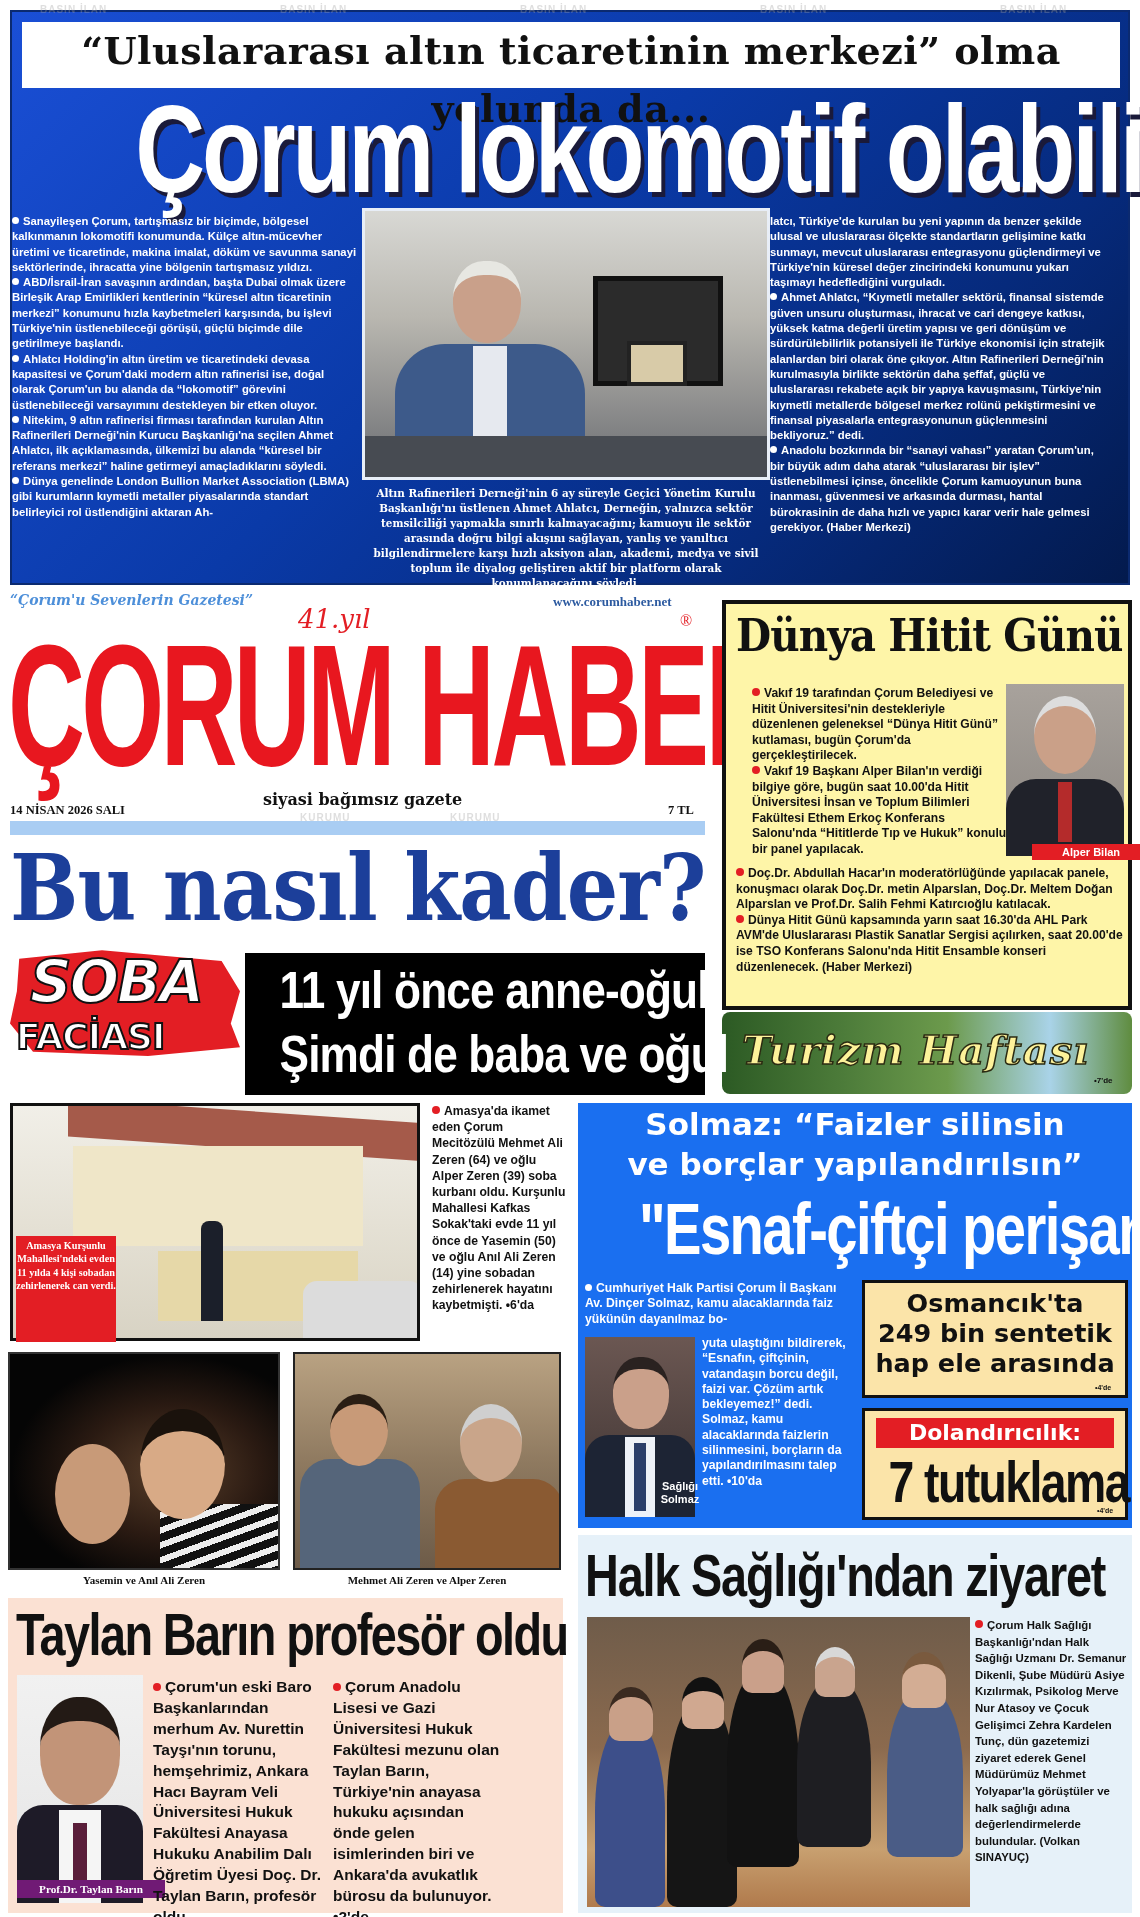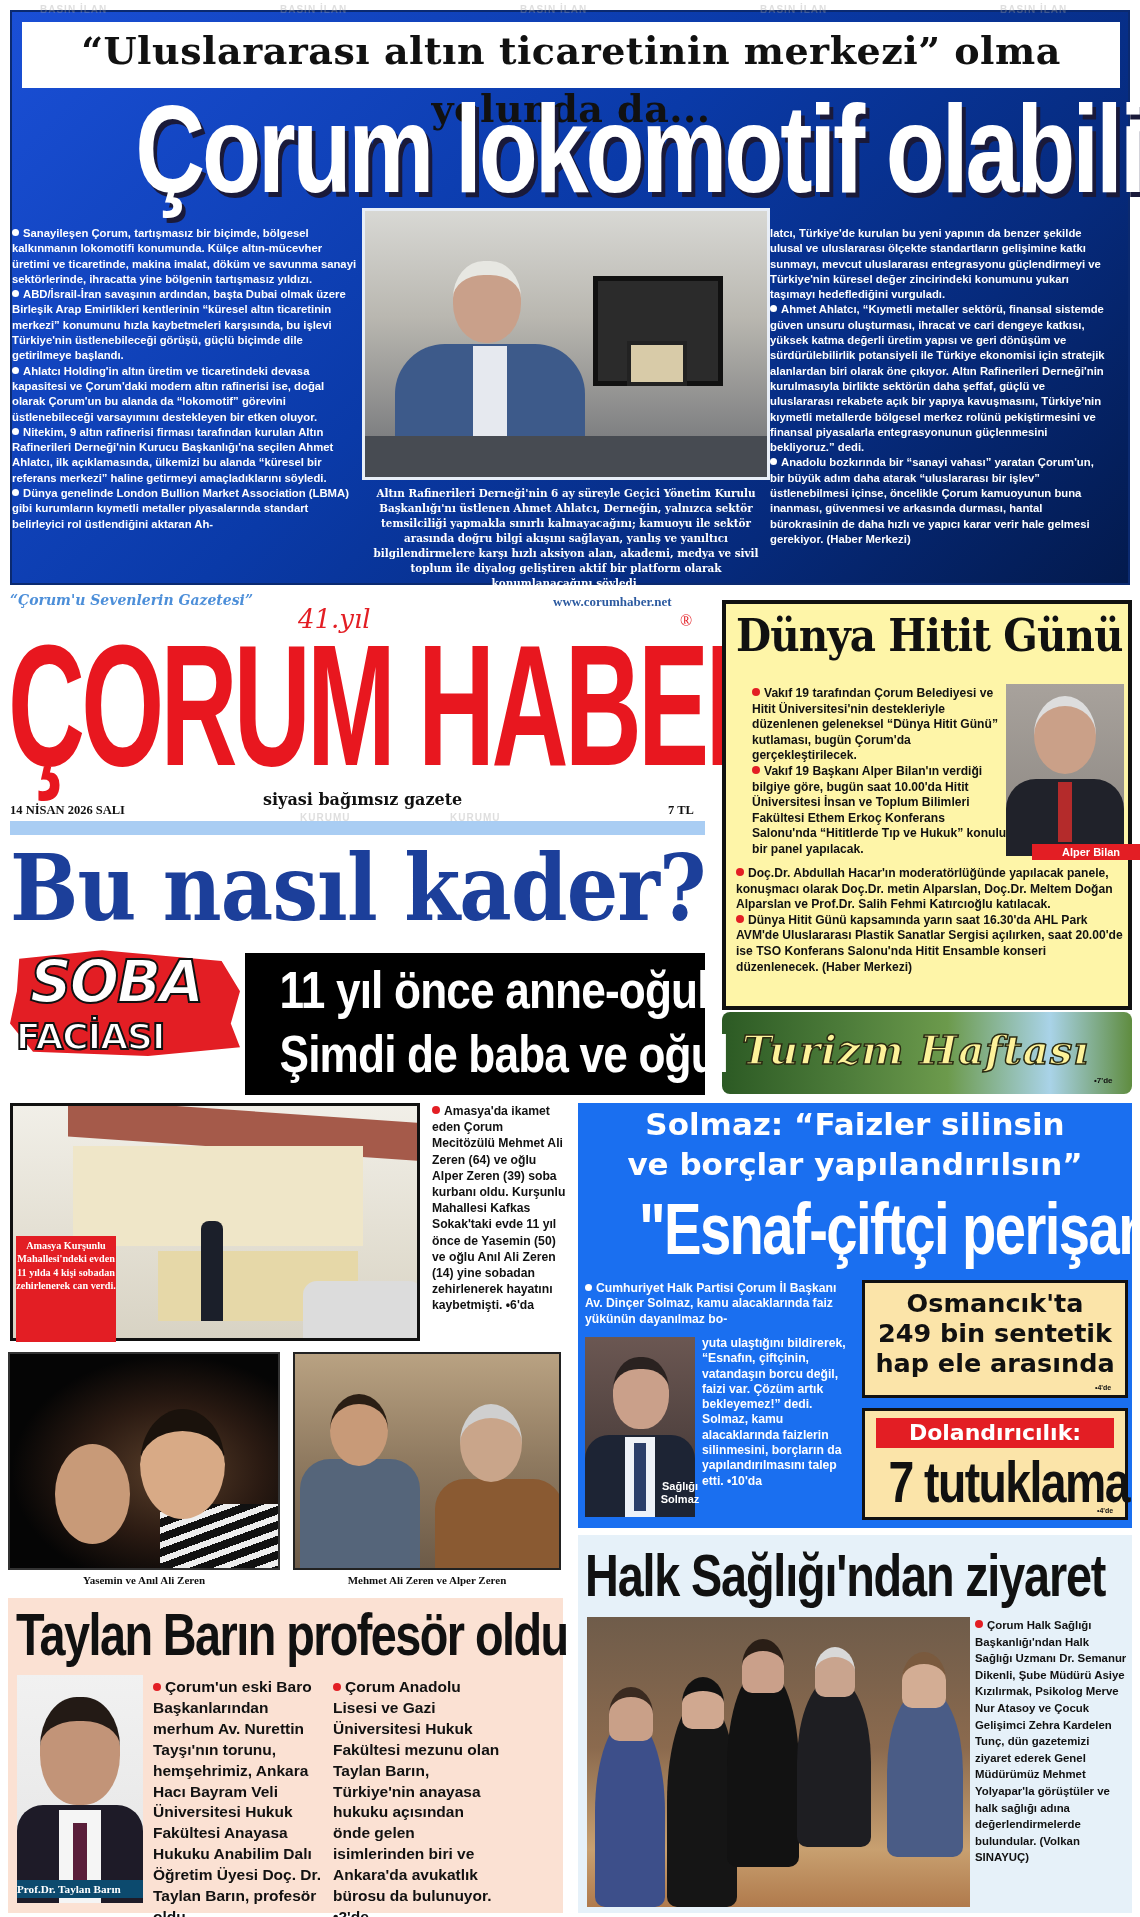"Sanayileşen Çorum, tartışmasız bir" .lead-col { margin-top: 12px -> none }
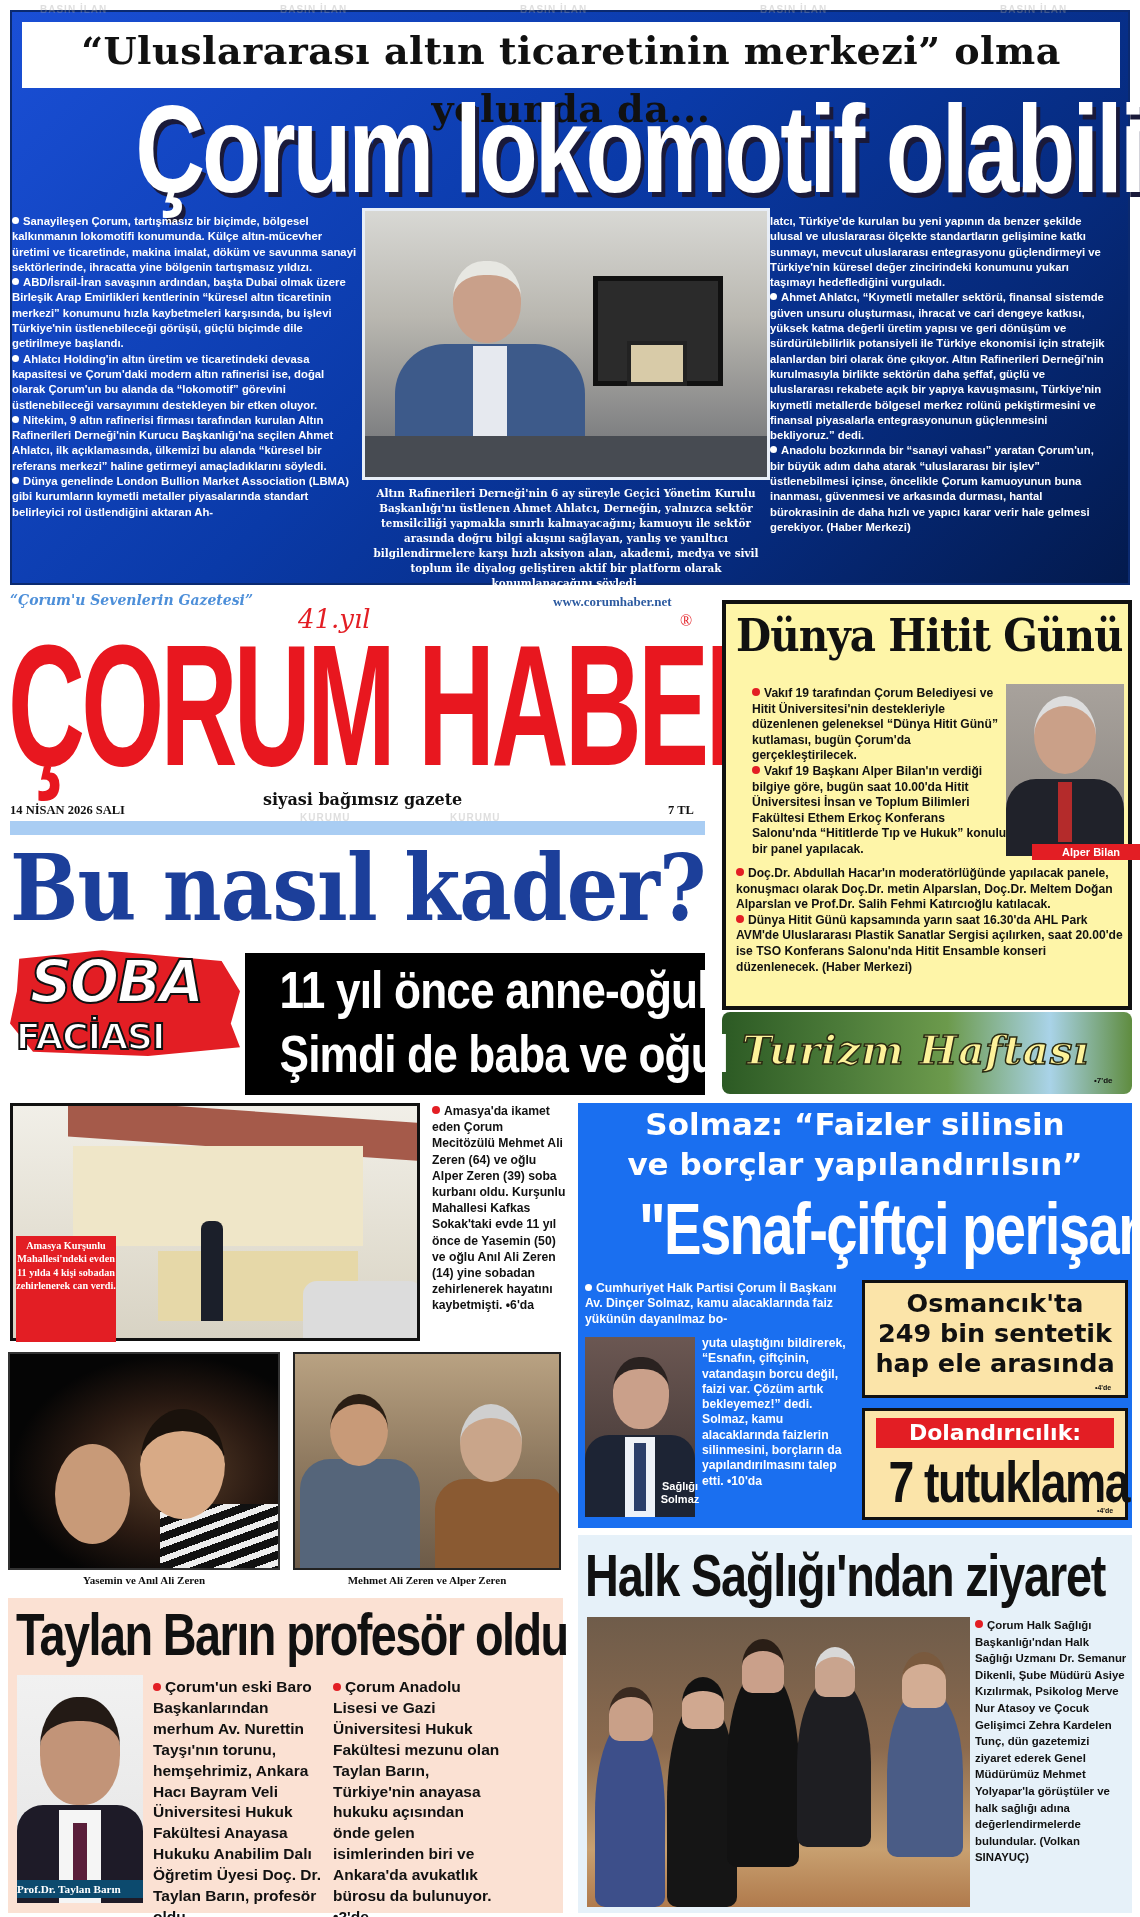"Prof.Dr. Taylan Barın" #taylan-cap { background: #0c4a6e -> #701a75; text-align: none -> center; width: 126px -> 148px }
